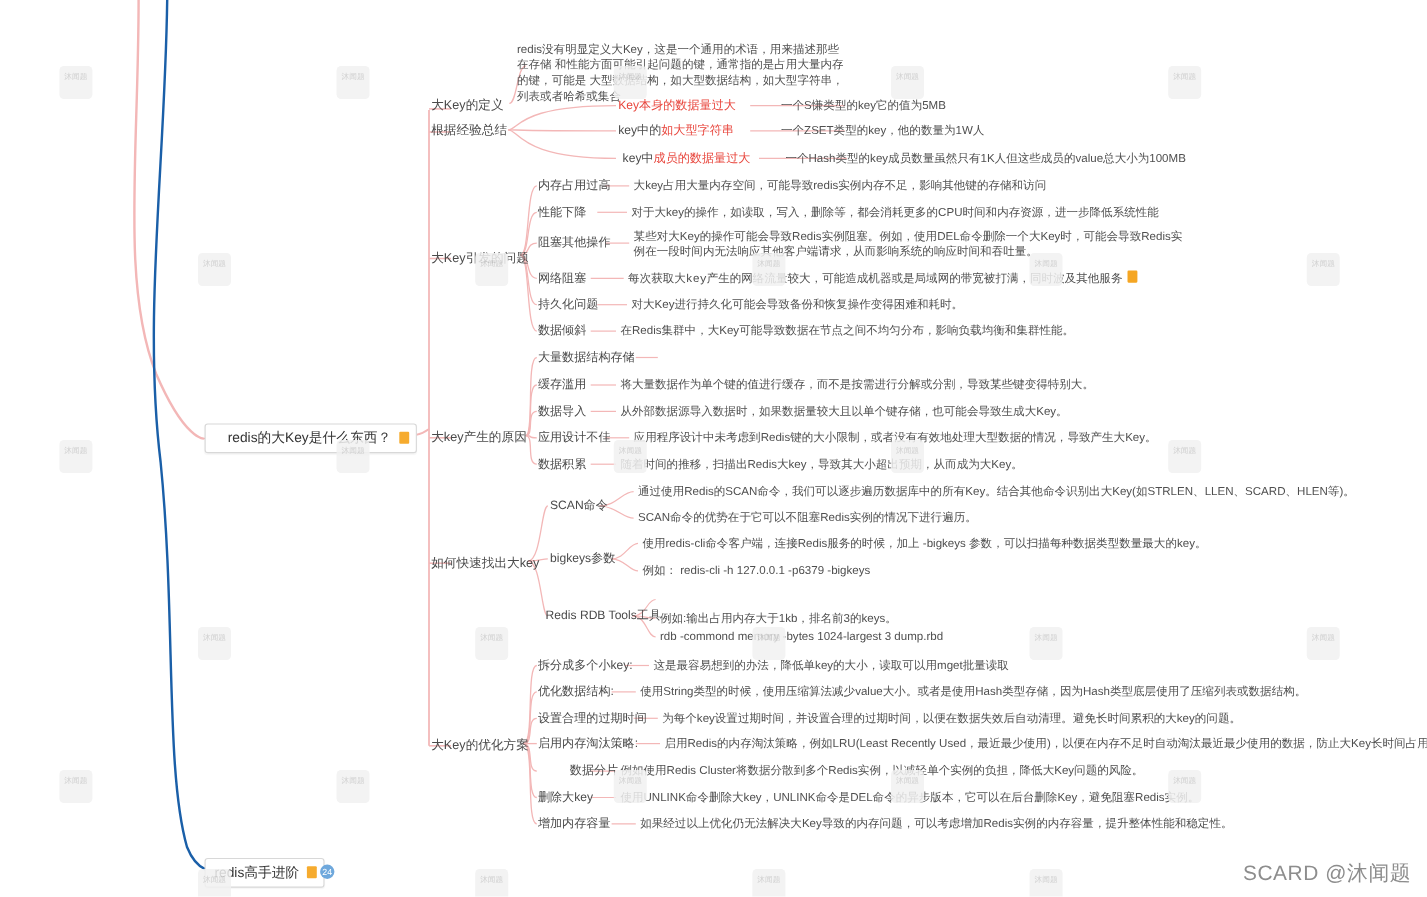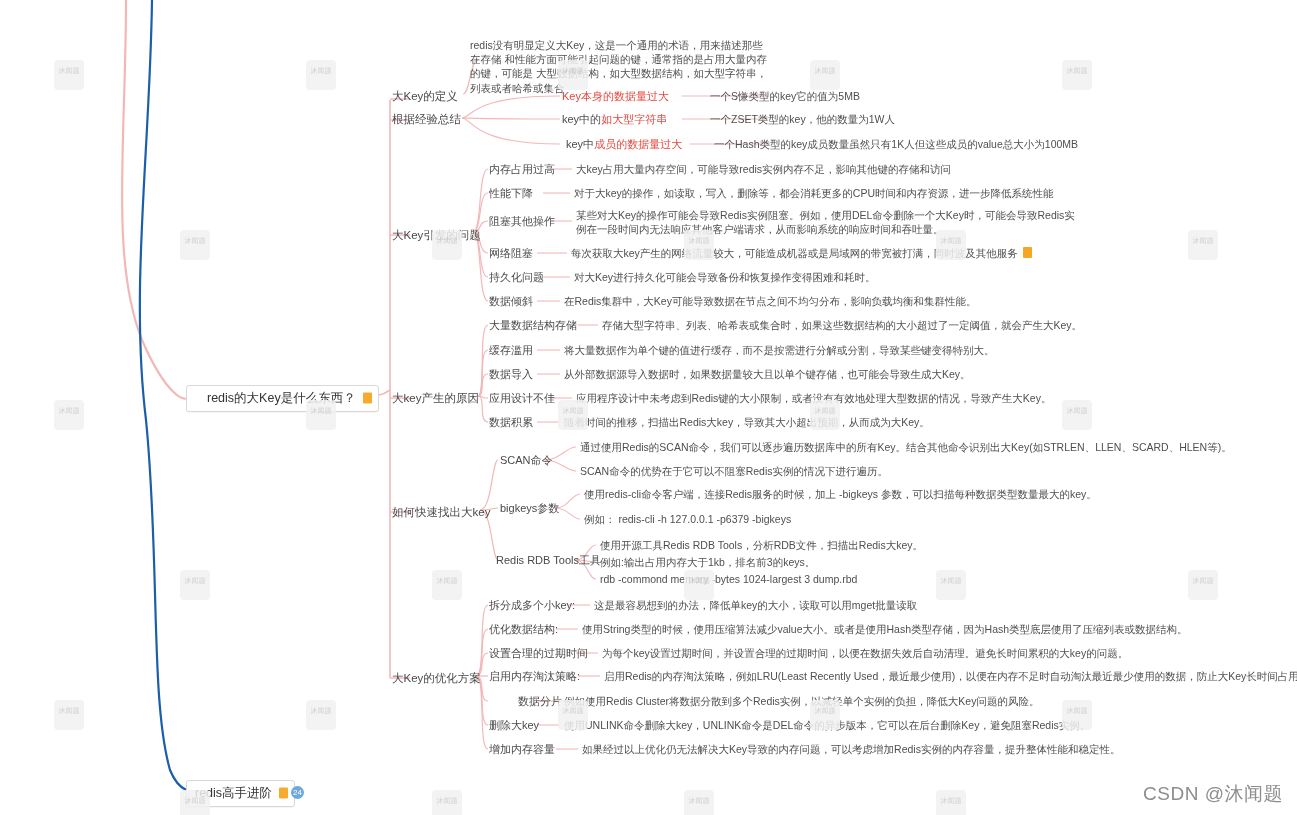"每次获取大key产生的网络流量较大，可能造成机器或是局域网的带宽被打满，同时波及" div.node { font-family: none -> Liberation Mono, monospace }
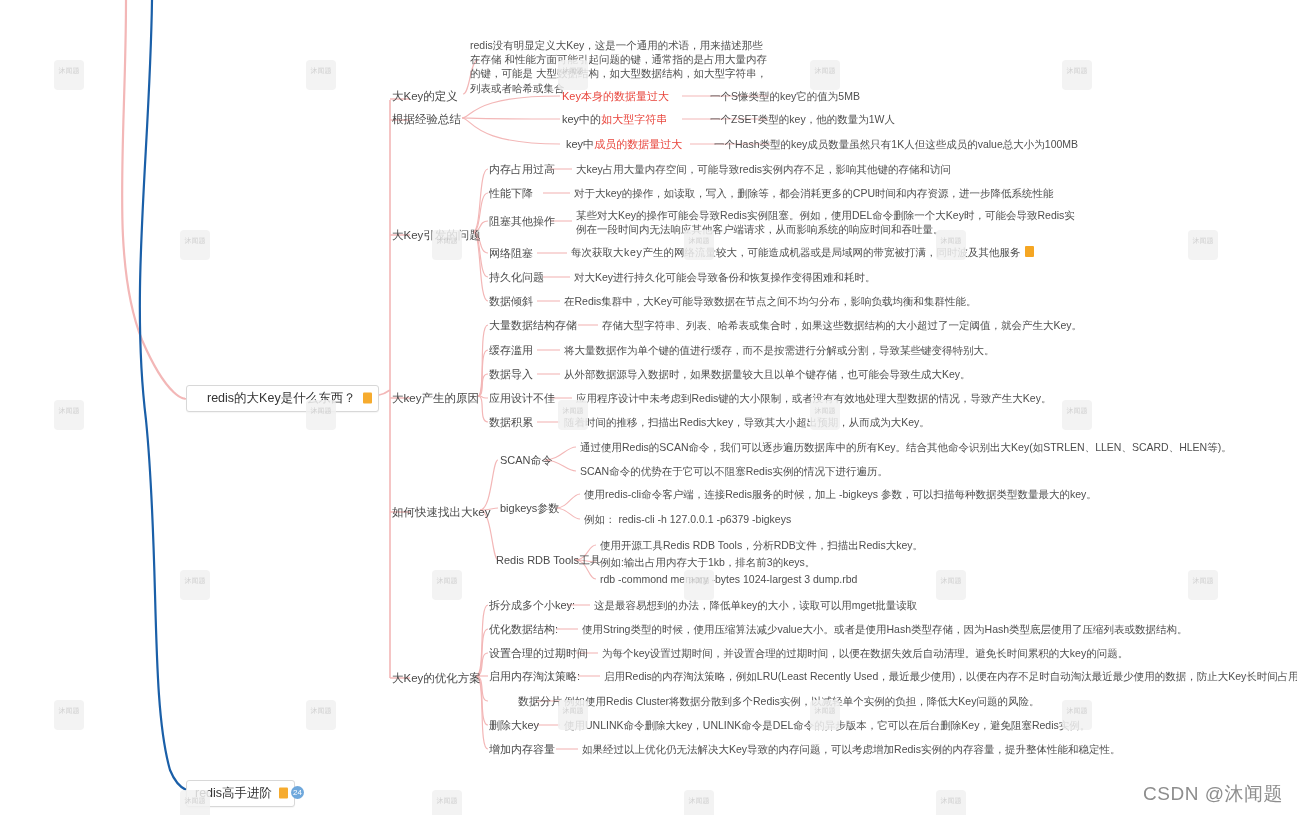"存储大型字符串、列表、哈希表或集合时，如果这些数据结构的大小超过了一定阈值，就会" div.node { html: <div>存储大型字符串、列表、哈希表或集合时，如果这些数据结构的大小超过了一定阈值，就会产生大Key。</div> -> none }
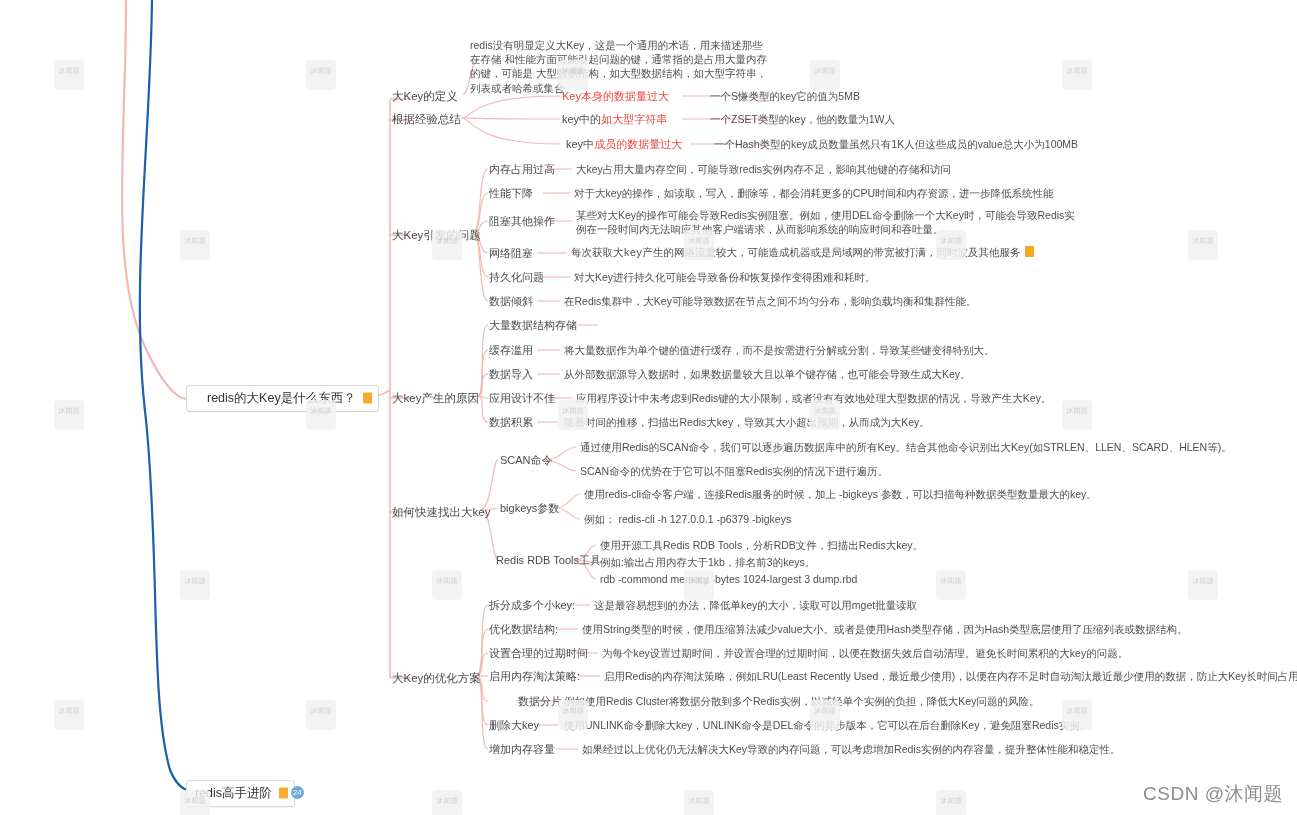"使用开源工具Redis RDB" div.node { html: <div>使用开源工具Redis RDB Tools，分析RDB文件，扫描出Redis大key。</div> -> none }
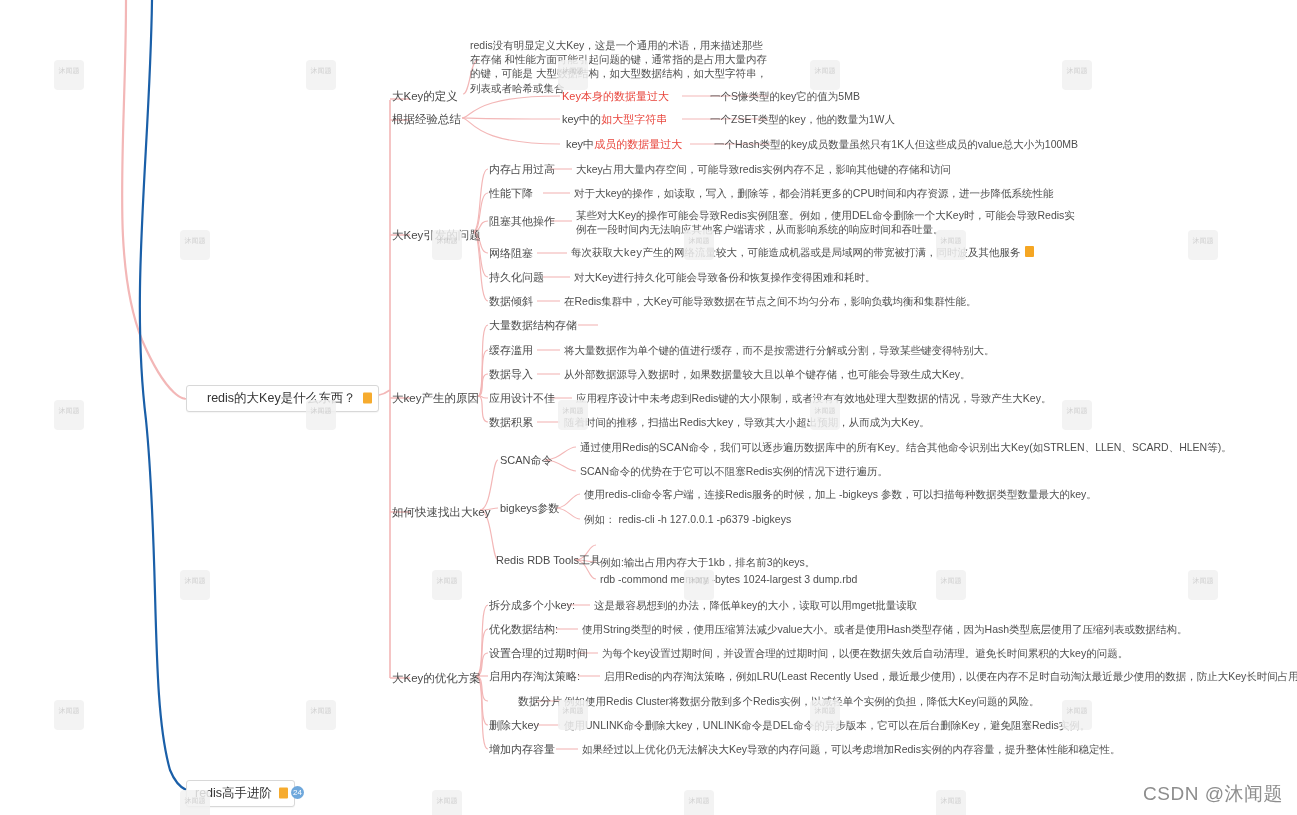"CSDN @沐闻题" div.csdn { text: CSDN -> SCARD }
